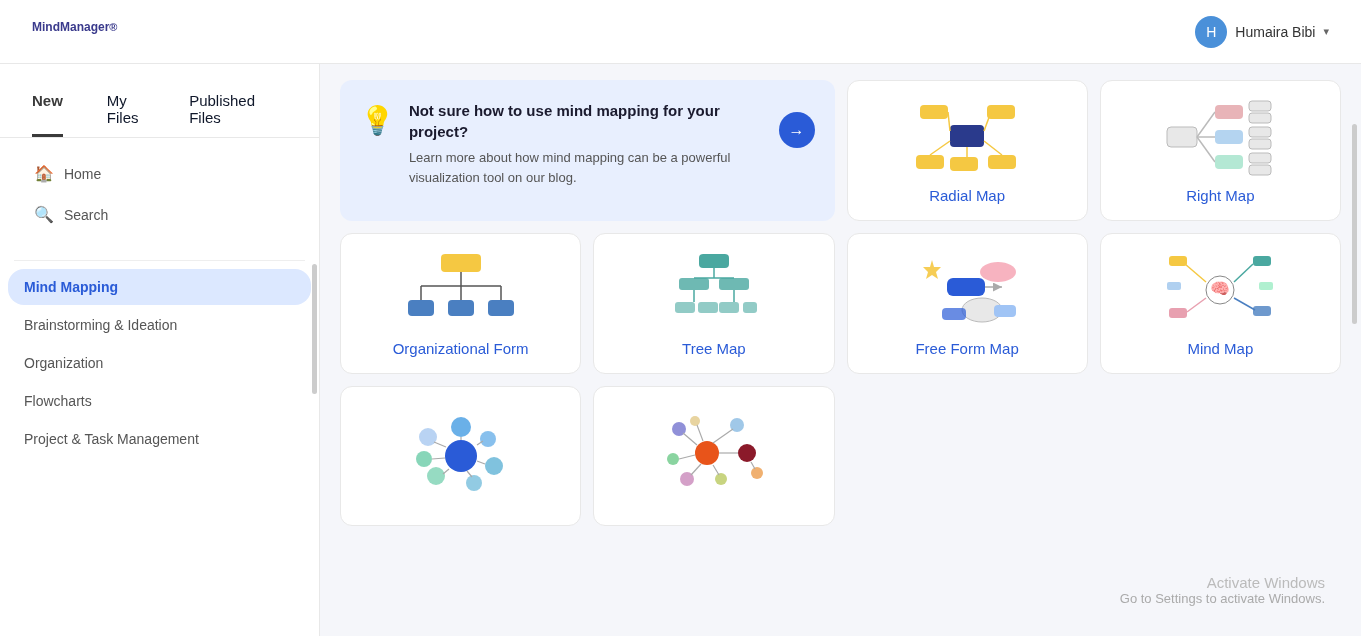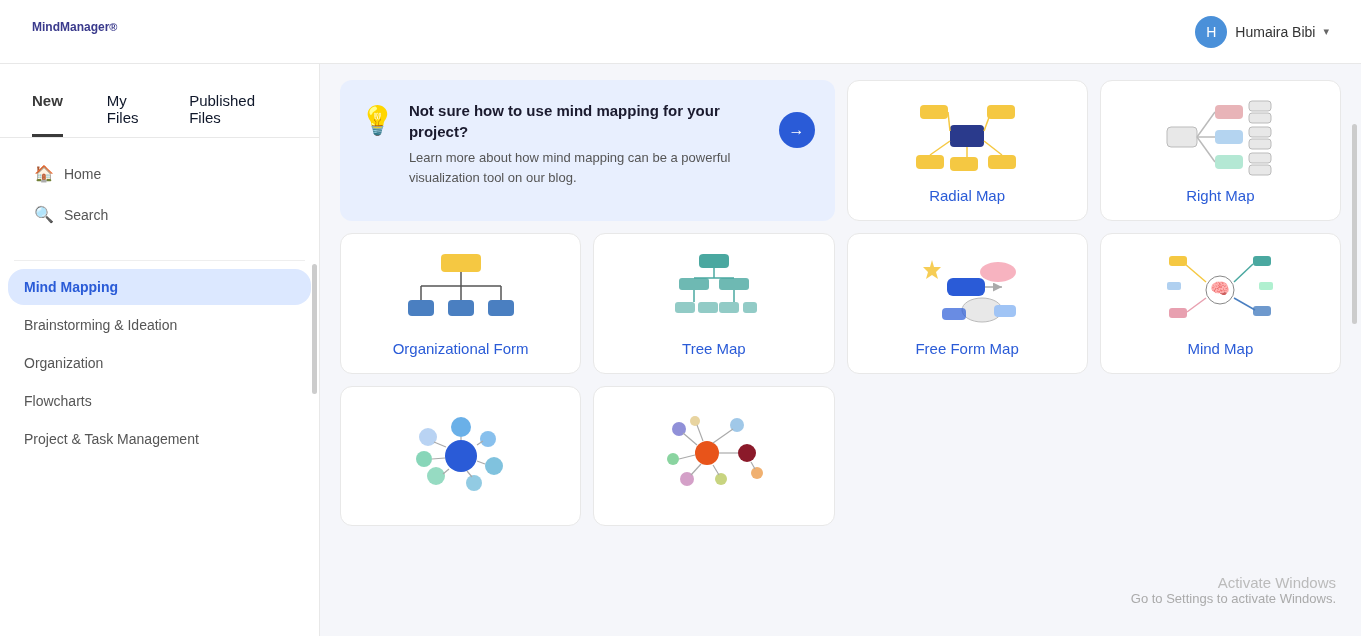"Activate Windows" .activate-watermark { right: 25px -> 36px }
